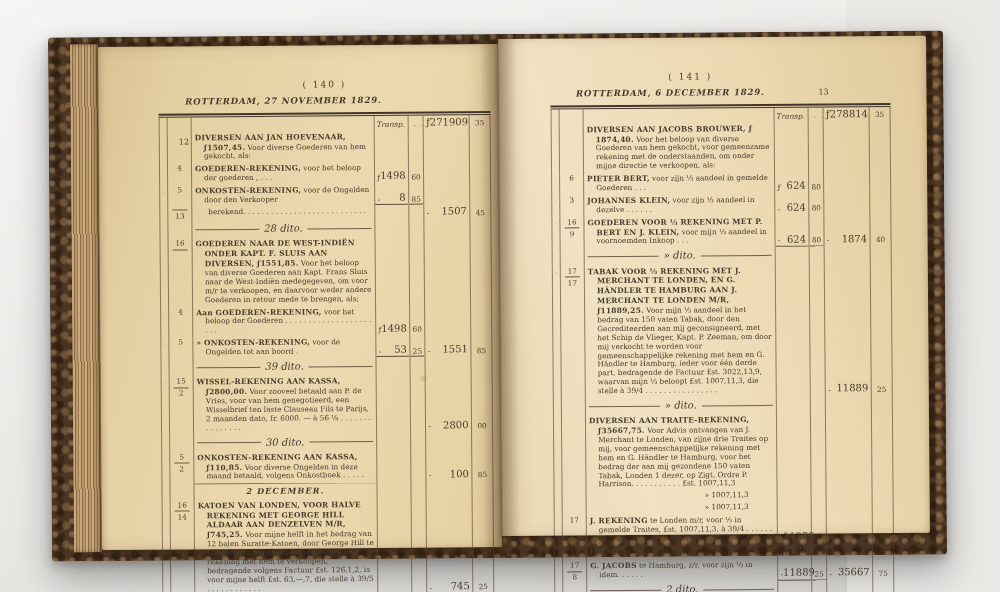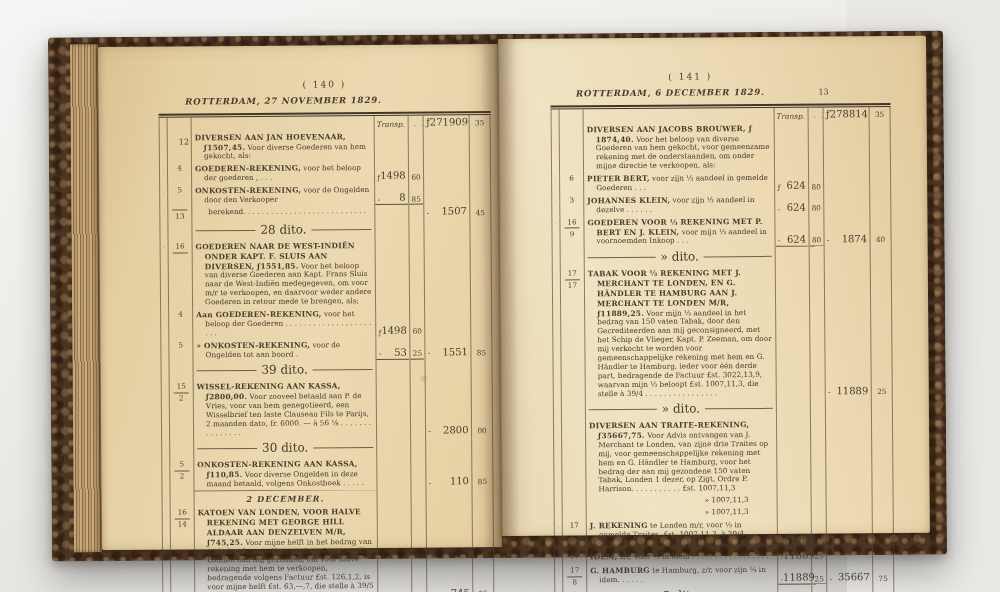"28 dito." .sep-label { font-size: 12px -> 10px; font-style: none -> italic }
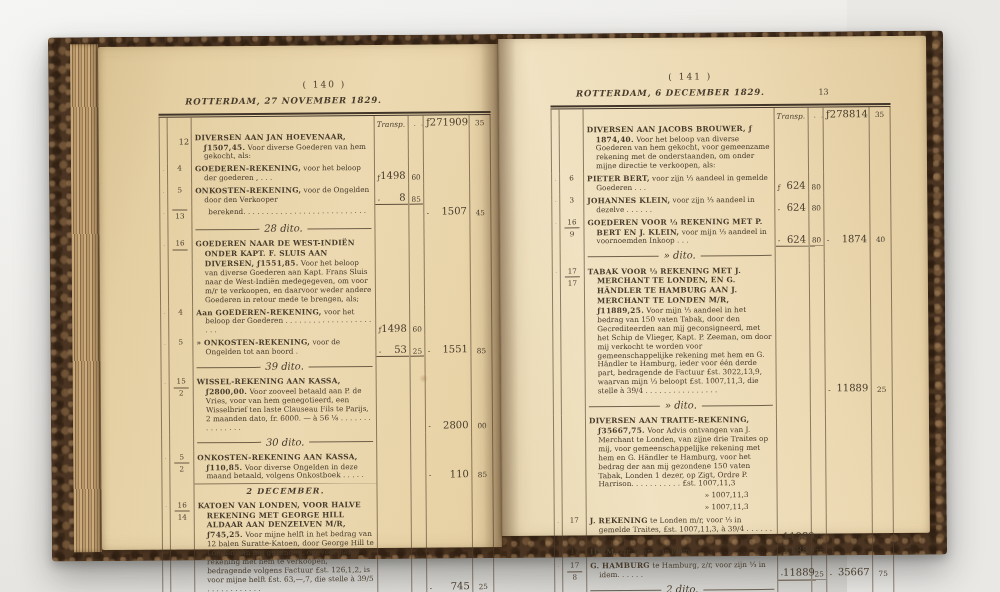"110" span.val { text: 110 -> 100 }
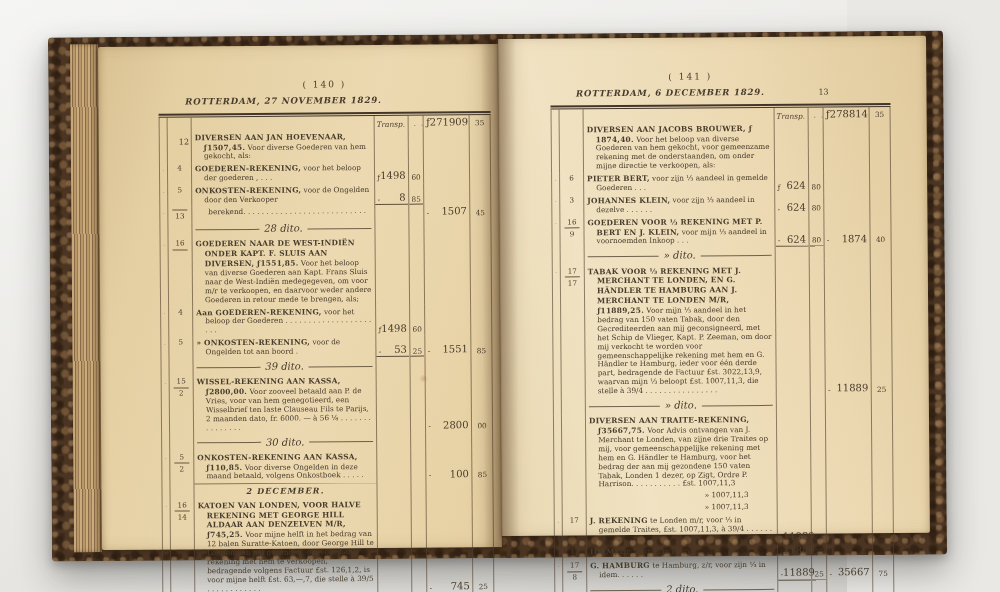"G. HAMBURG" span.hd { text: HAMBURG -> JACOBS }
